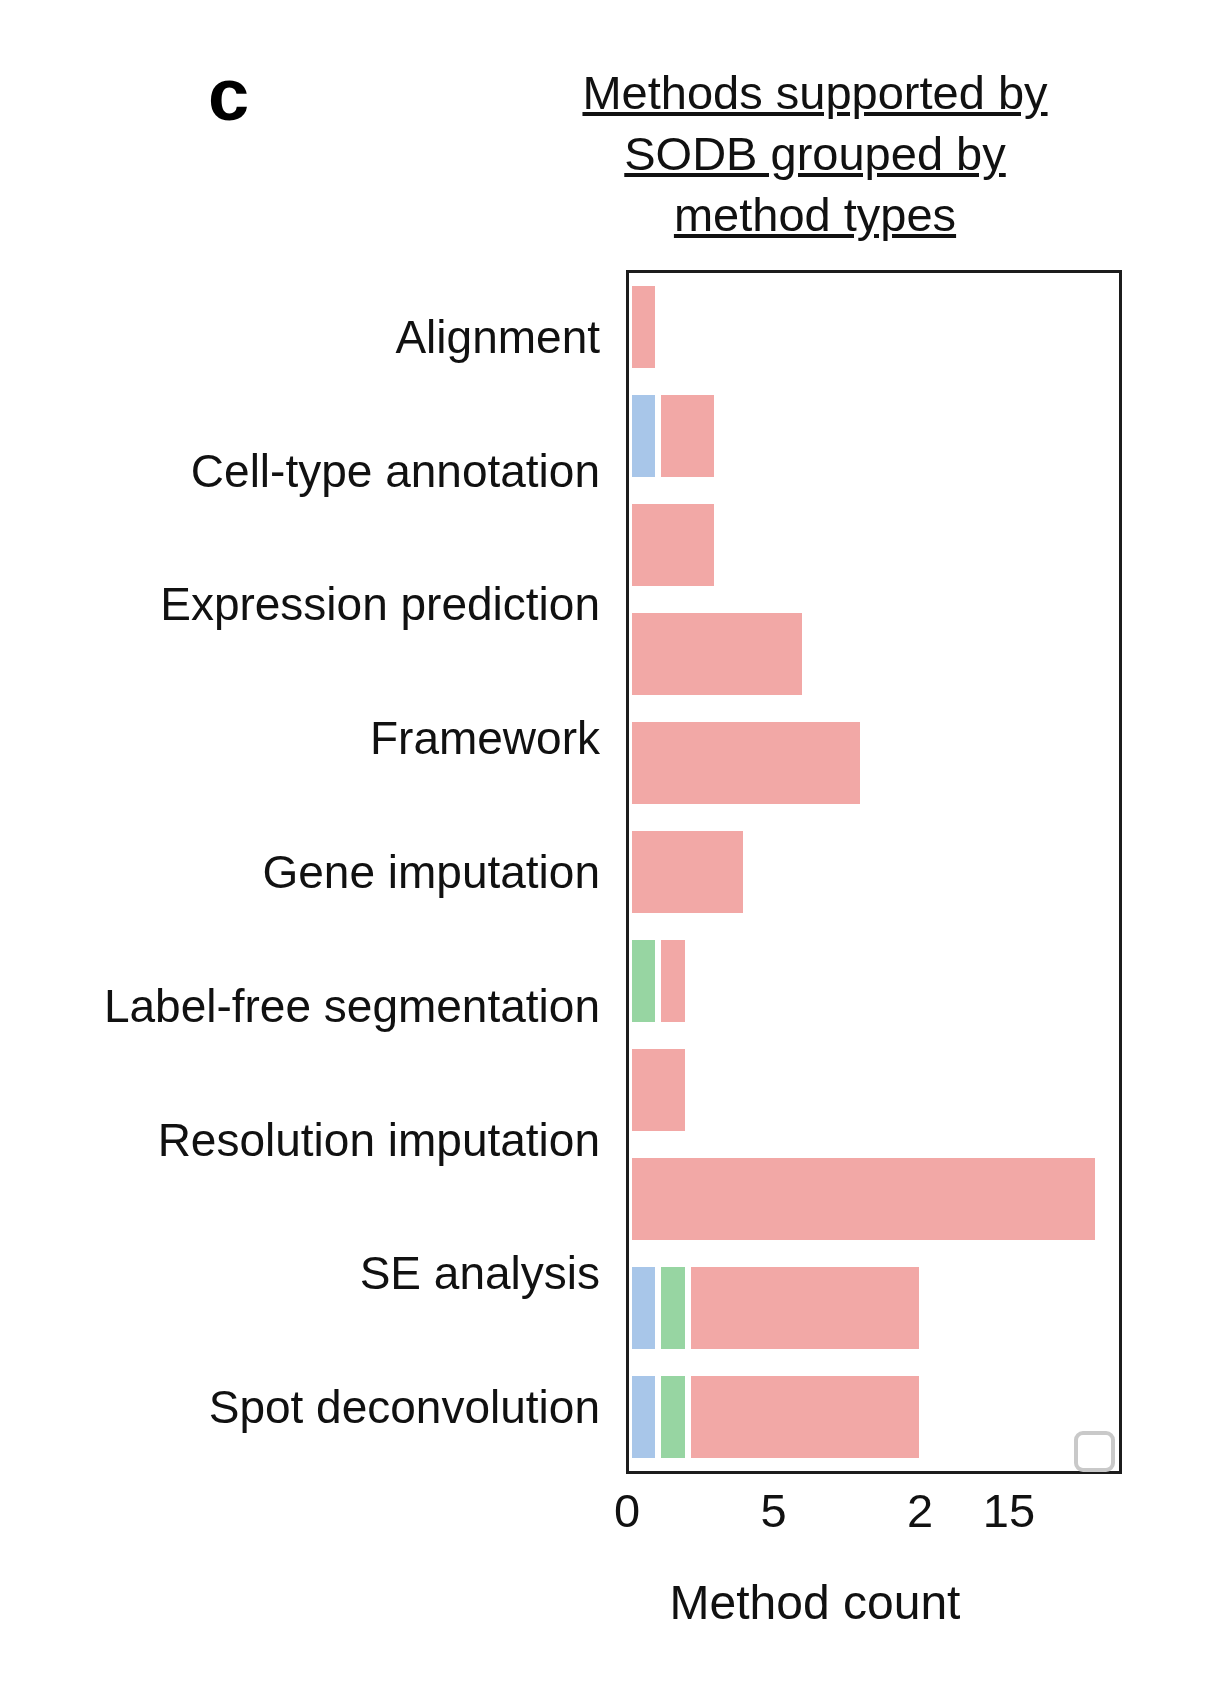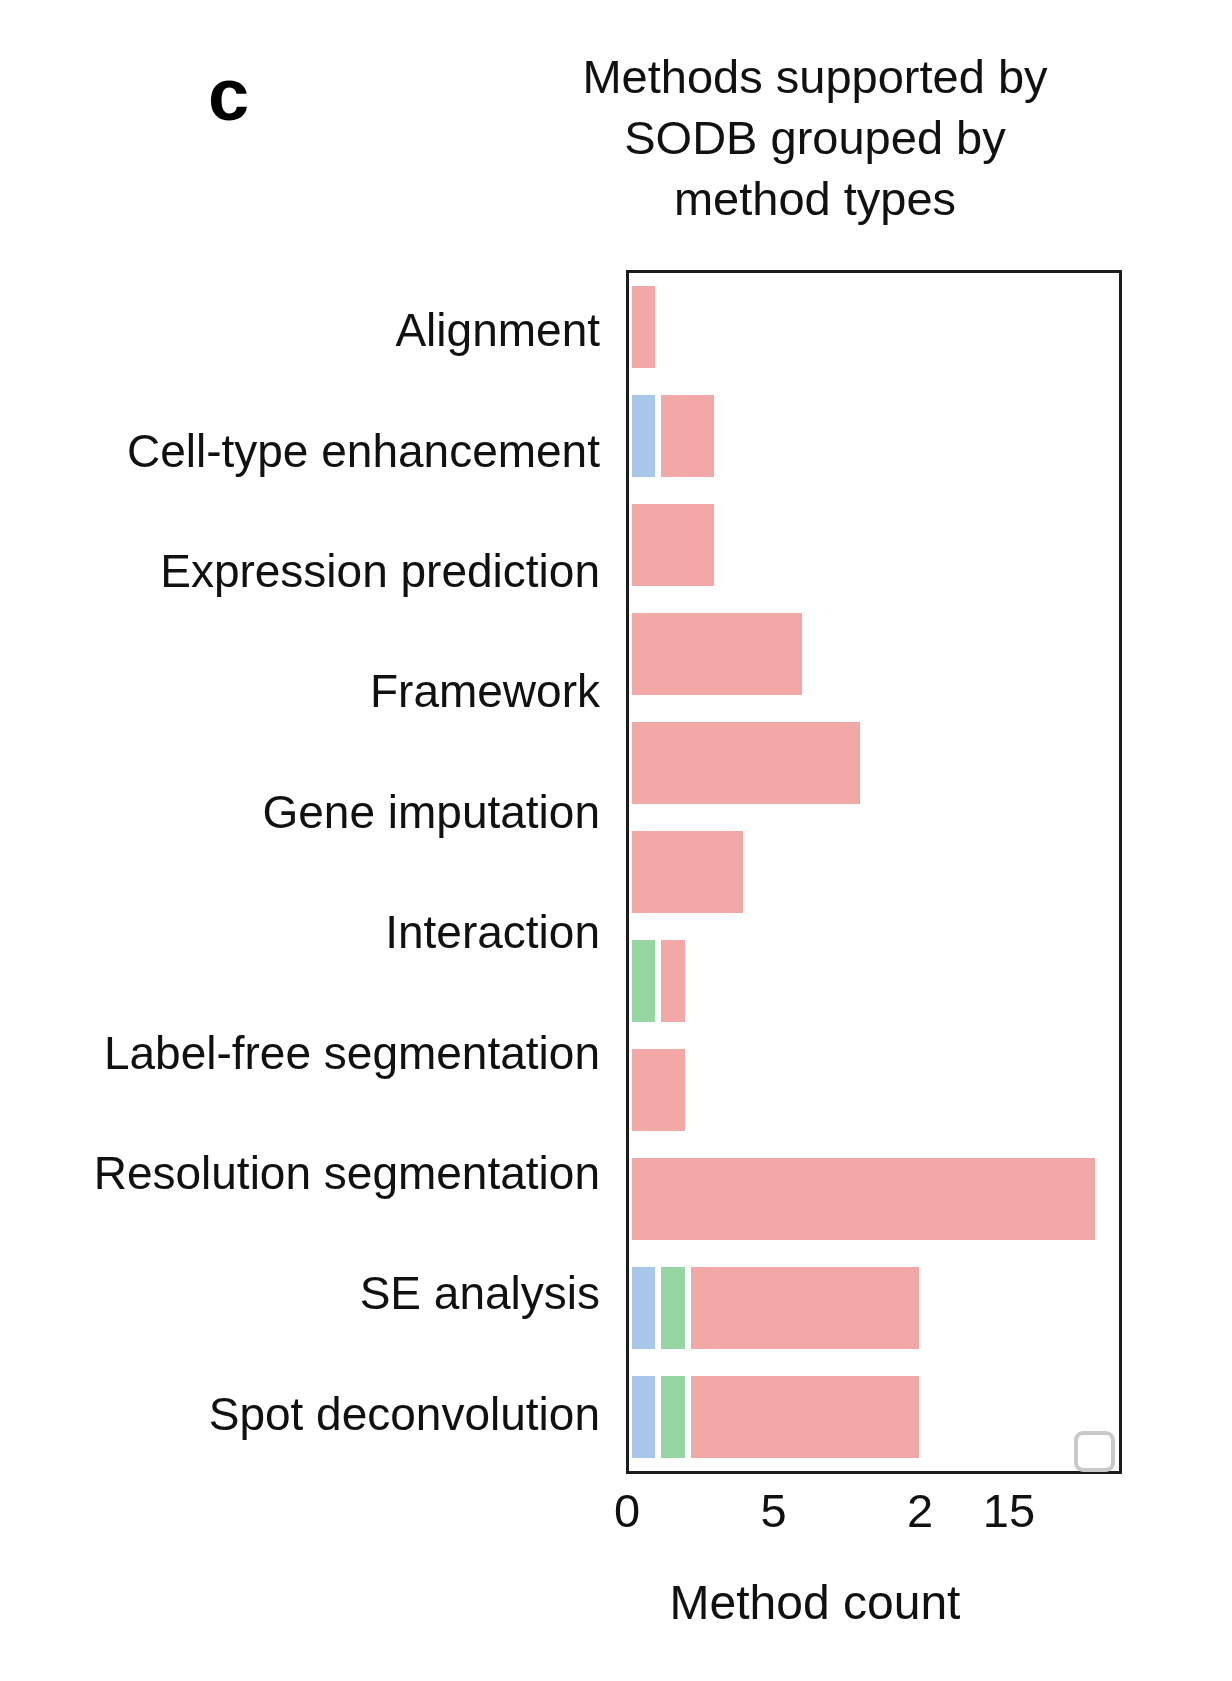"Methods supported by" .chart-title { text-decoration: none -> underline; top: 46px -> 62px }
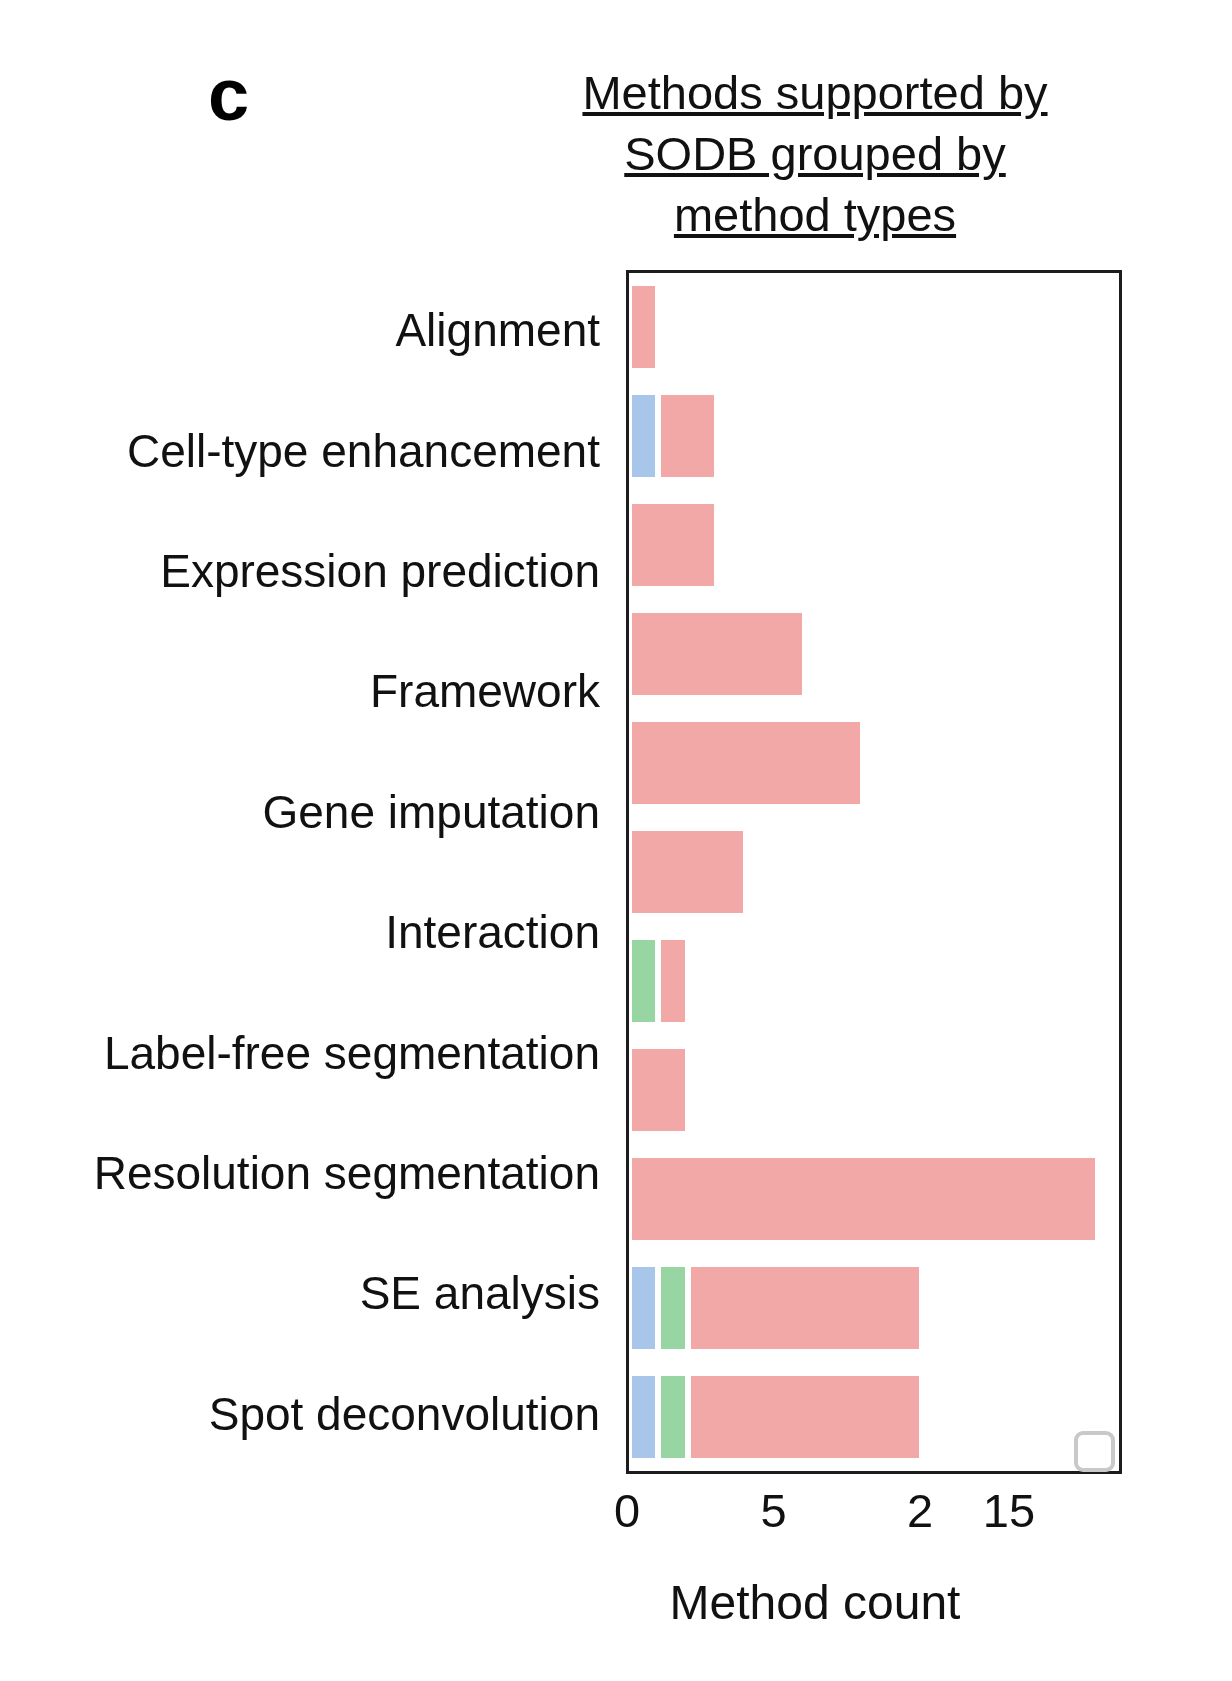"Cell-type enhancement" div.ylabel-row { text: enhancement -> annotation }
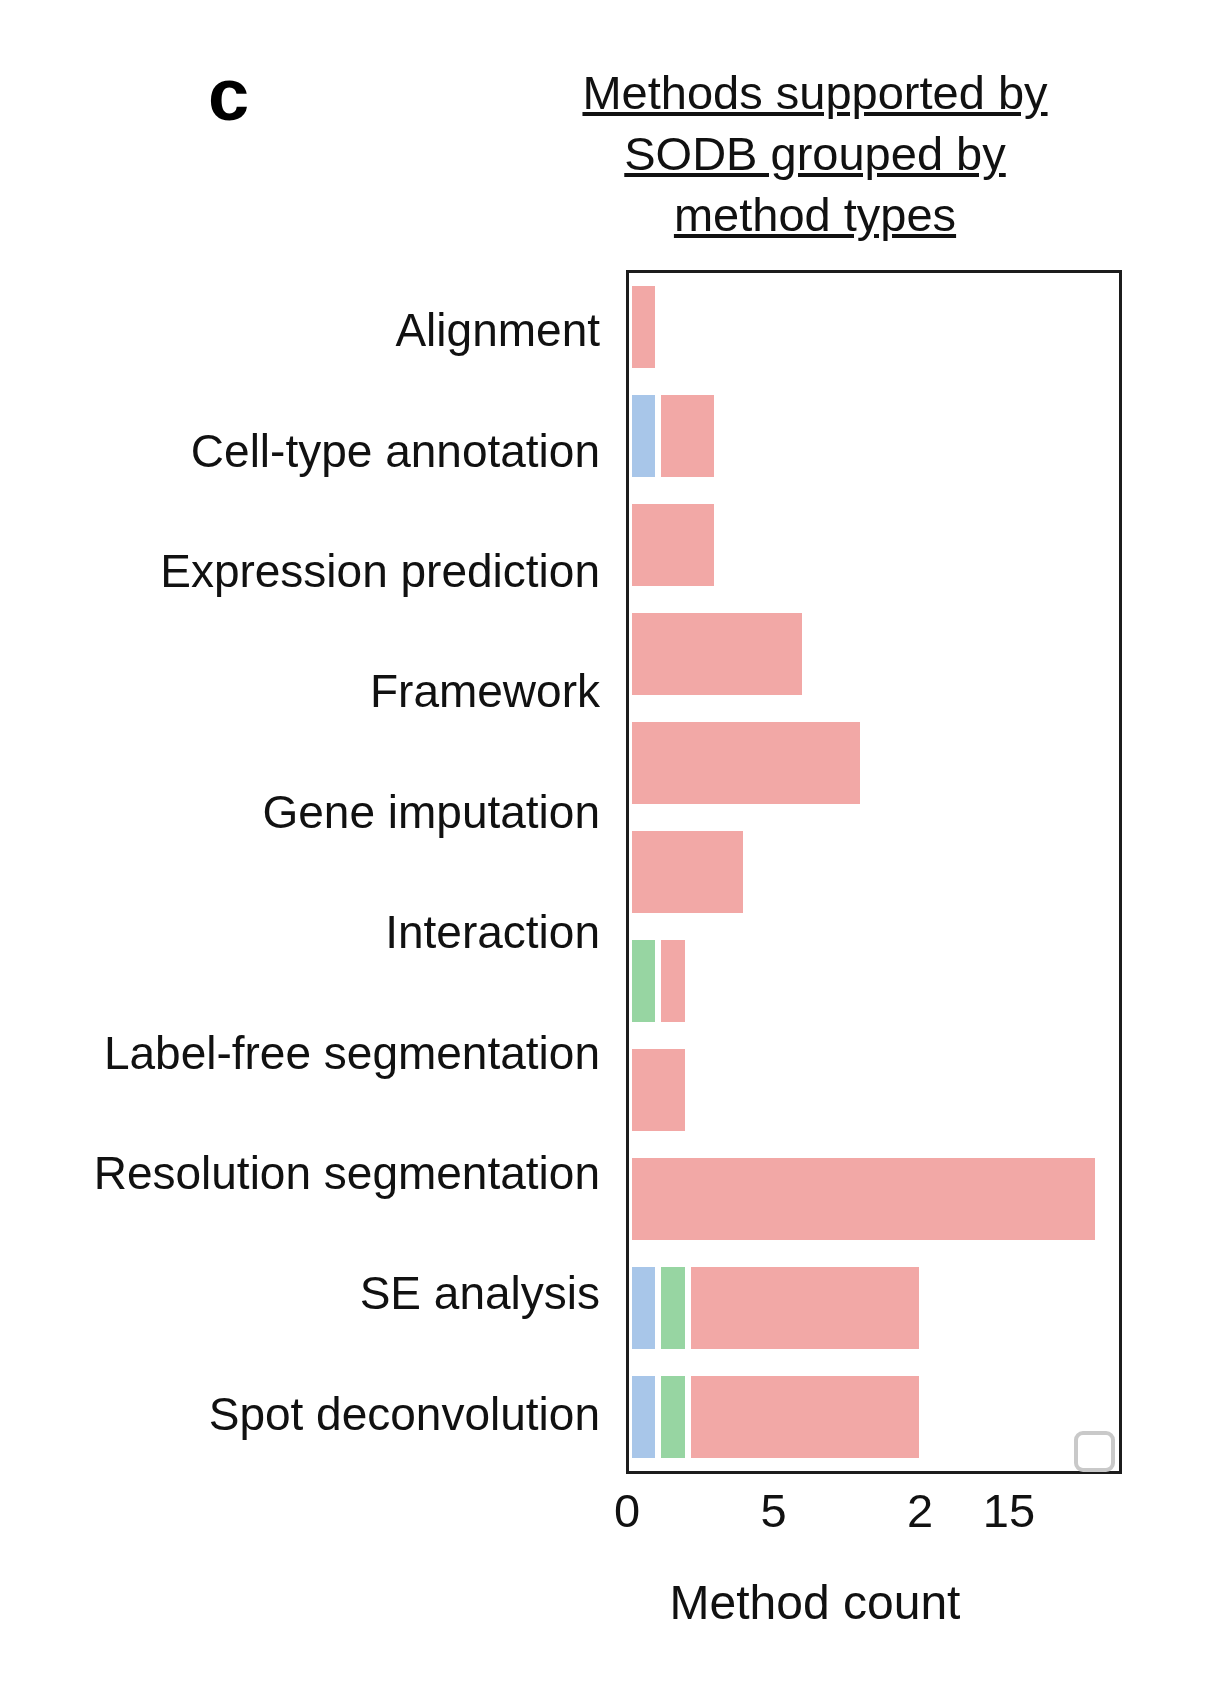"Interaction" div.ylabel-row { html: <div>Interaction</div> -> none }
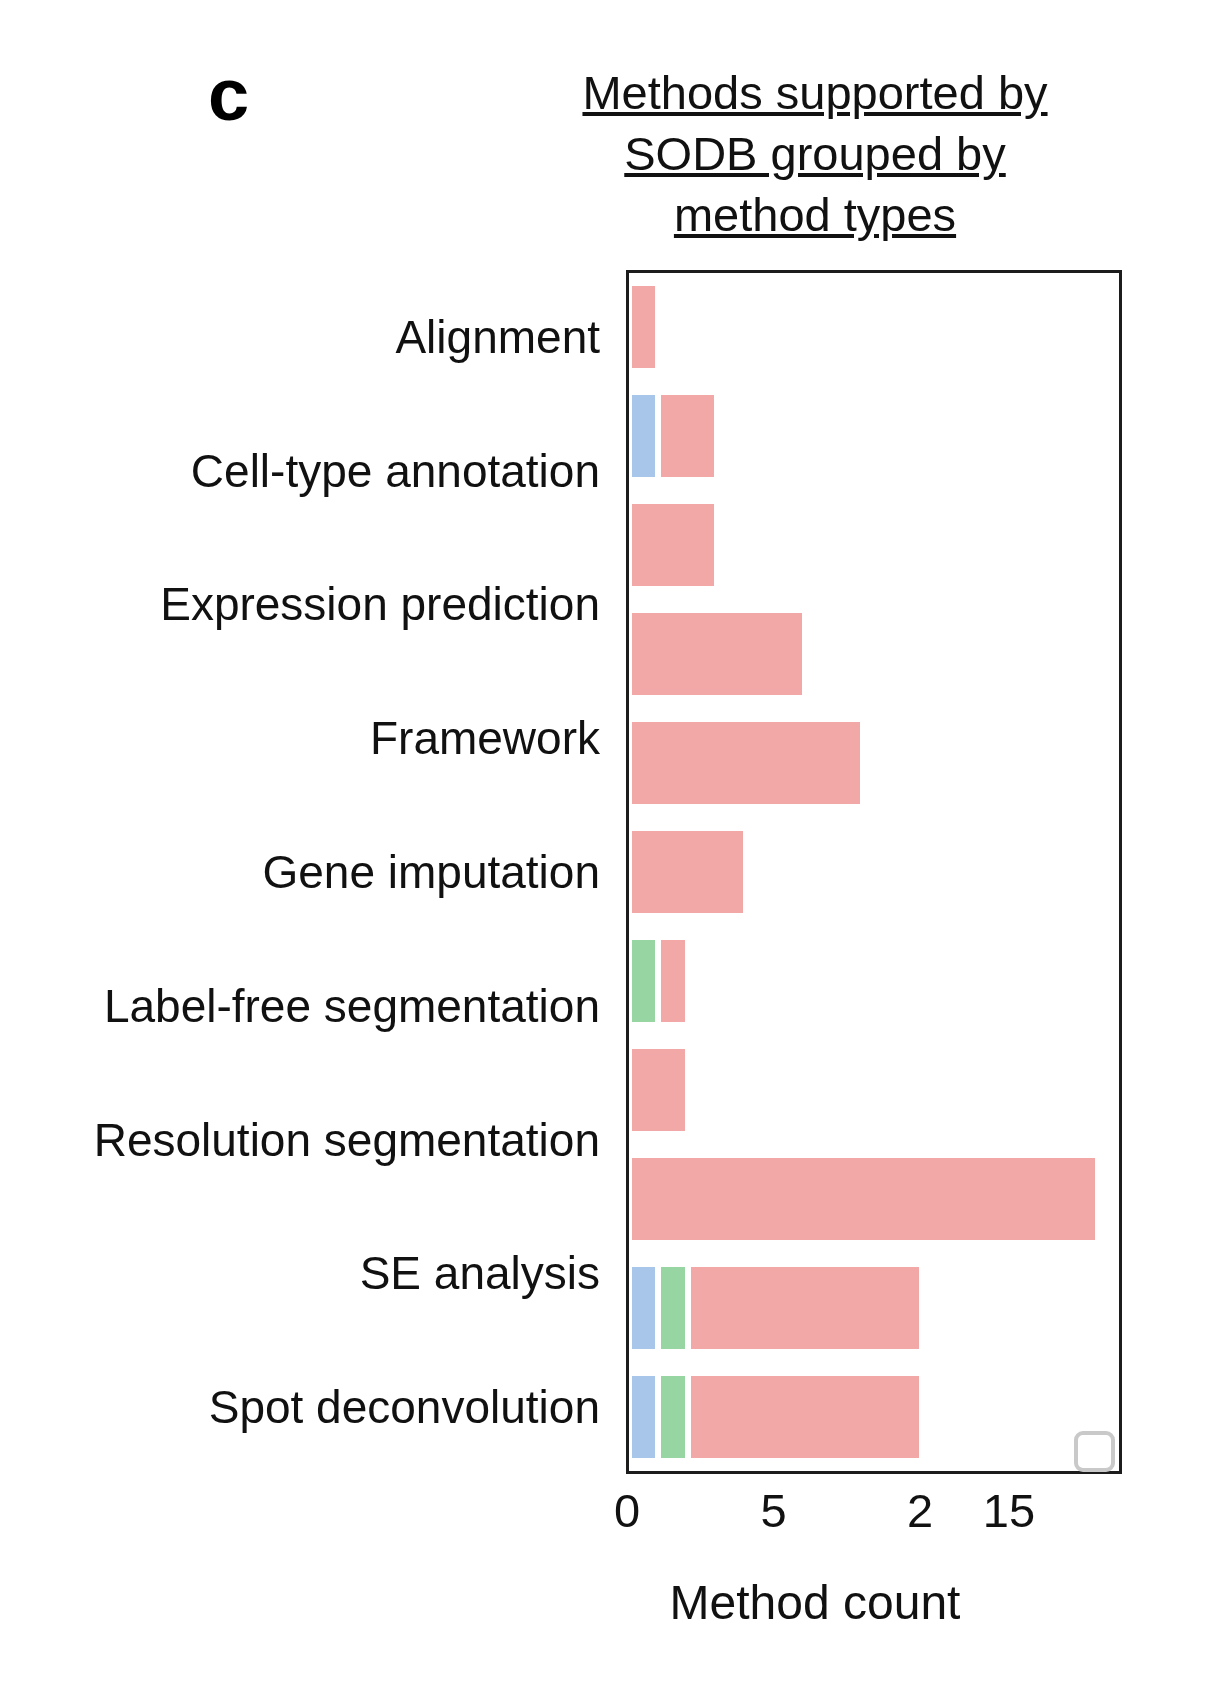"Resolution segmentation" div.ylabel-row { text: segmentation -> imputation }
